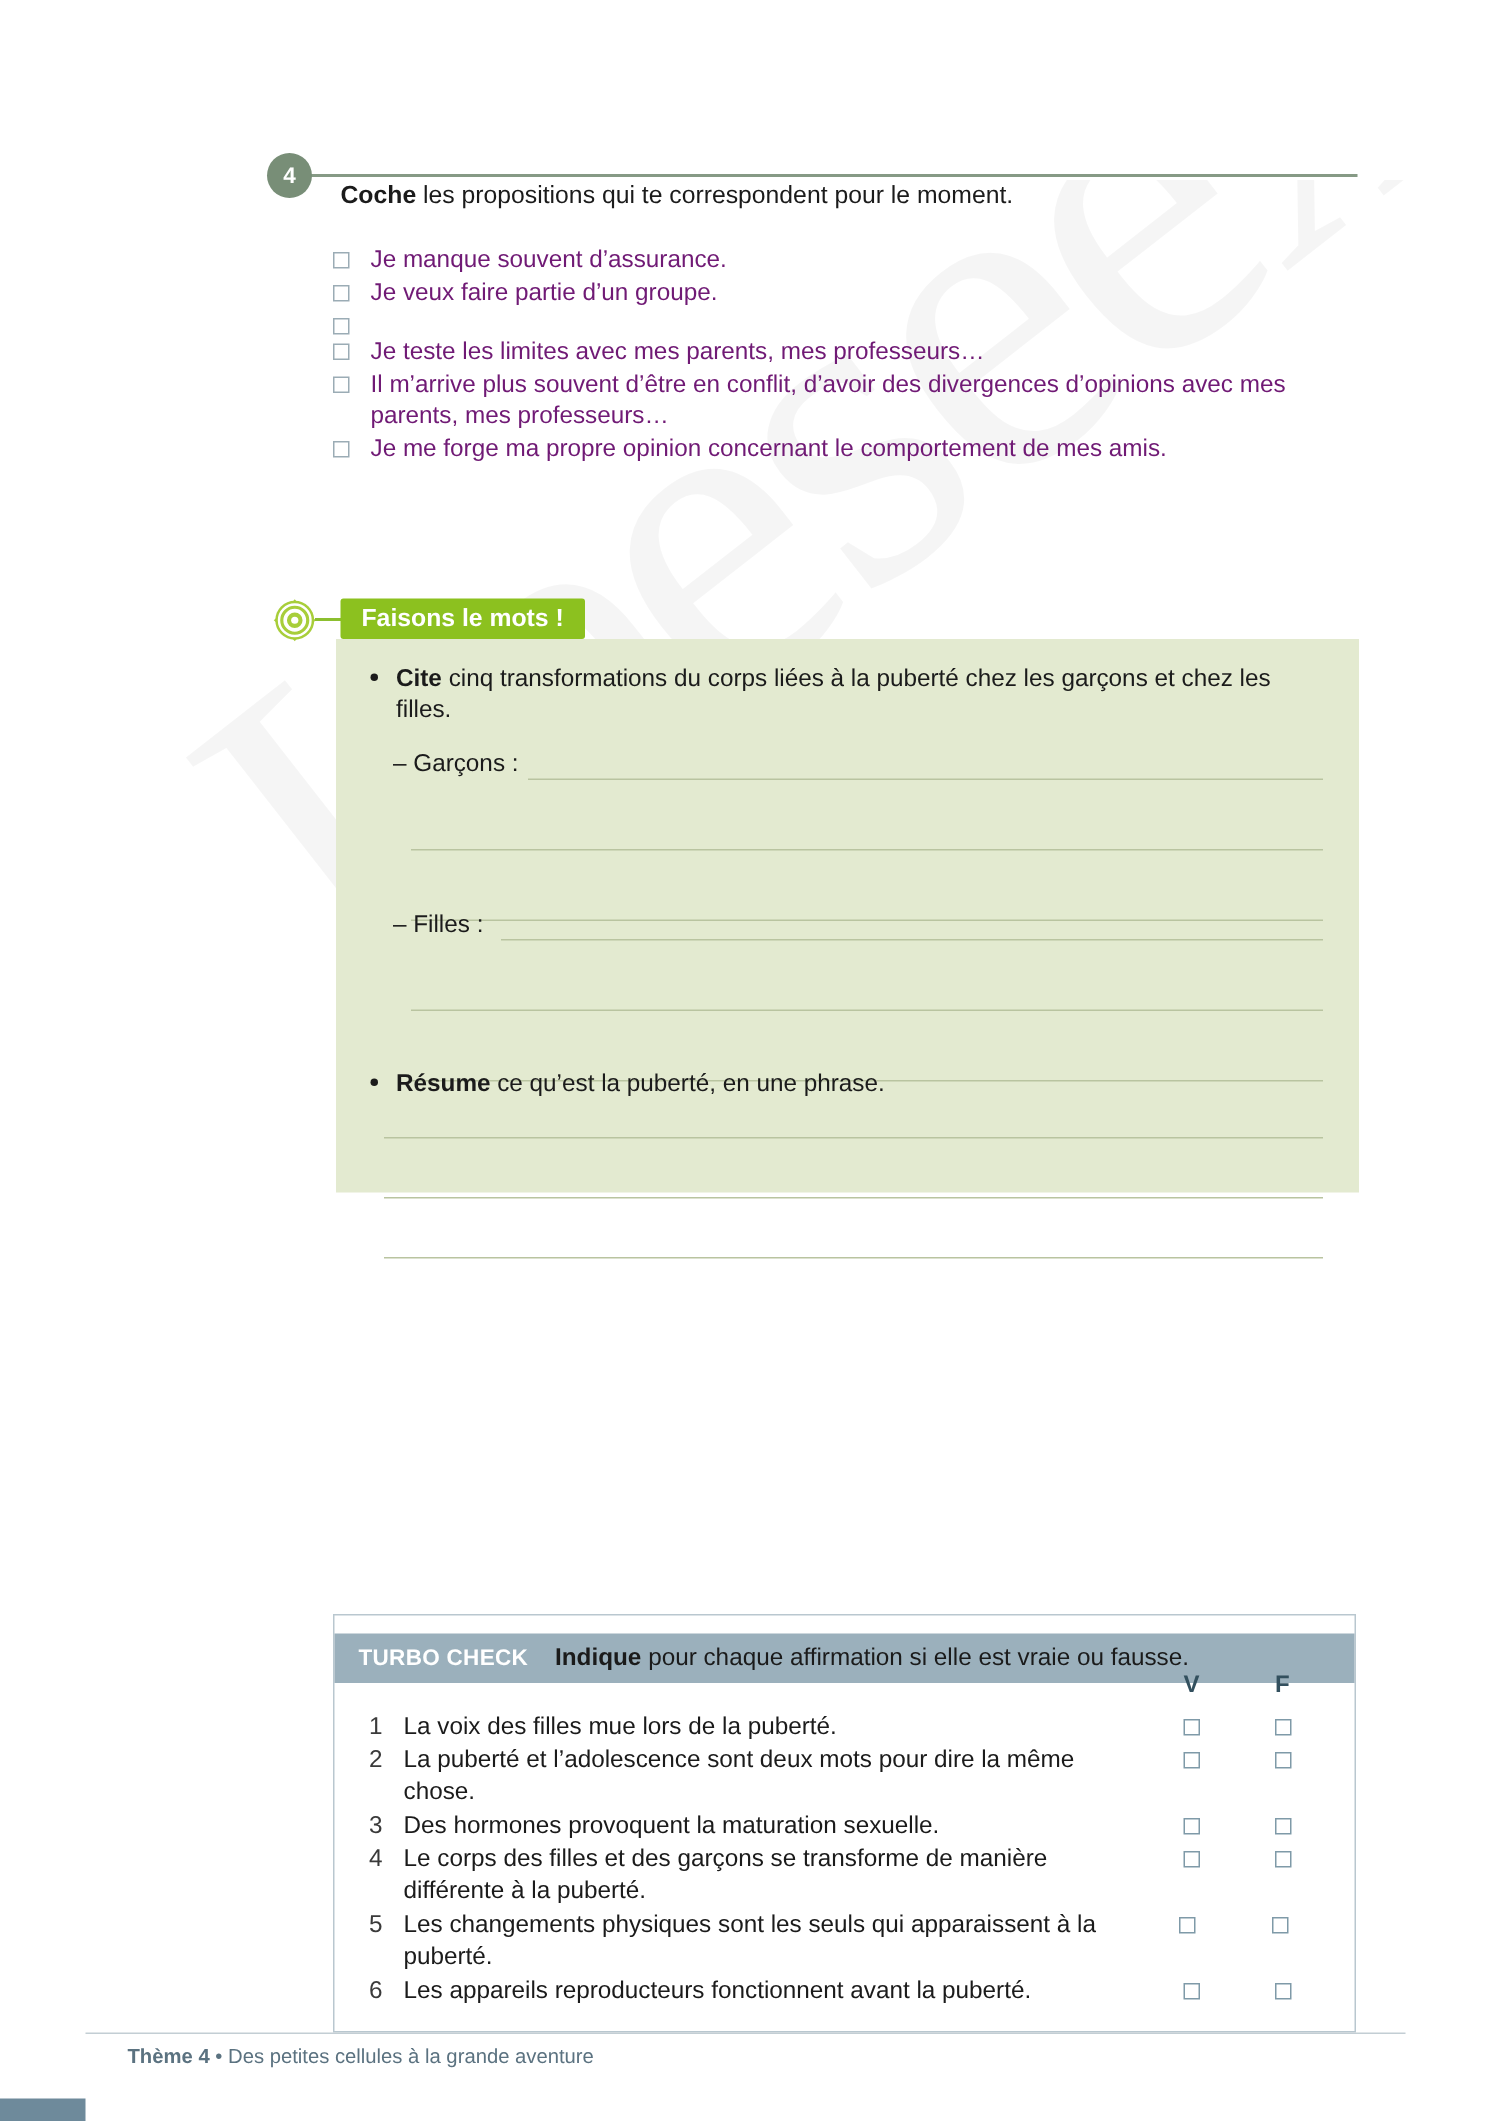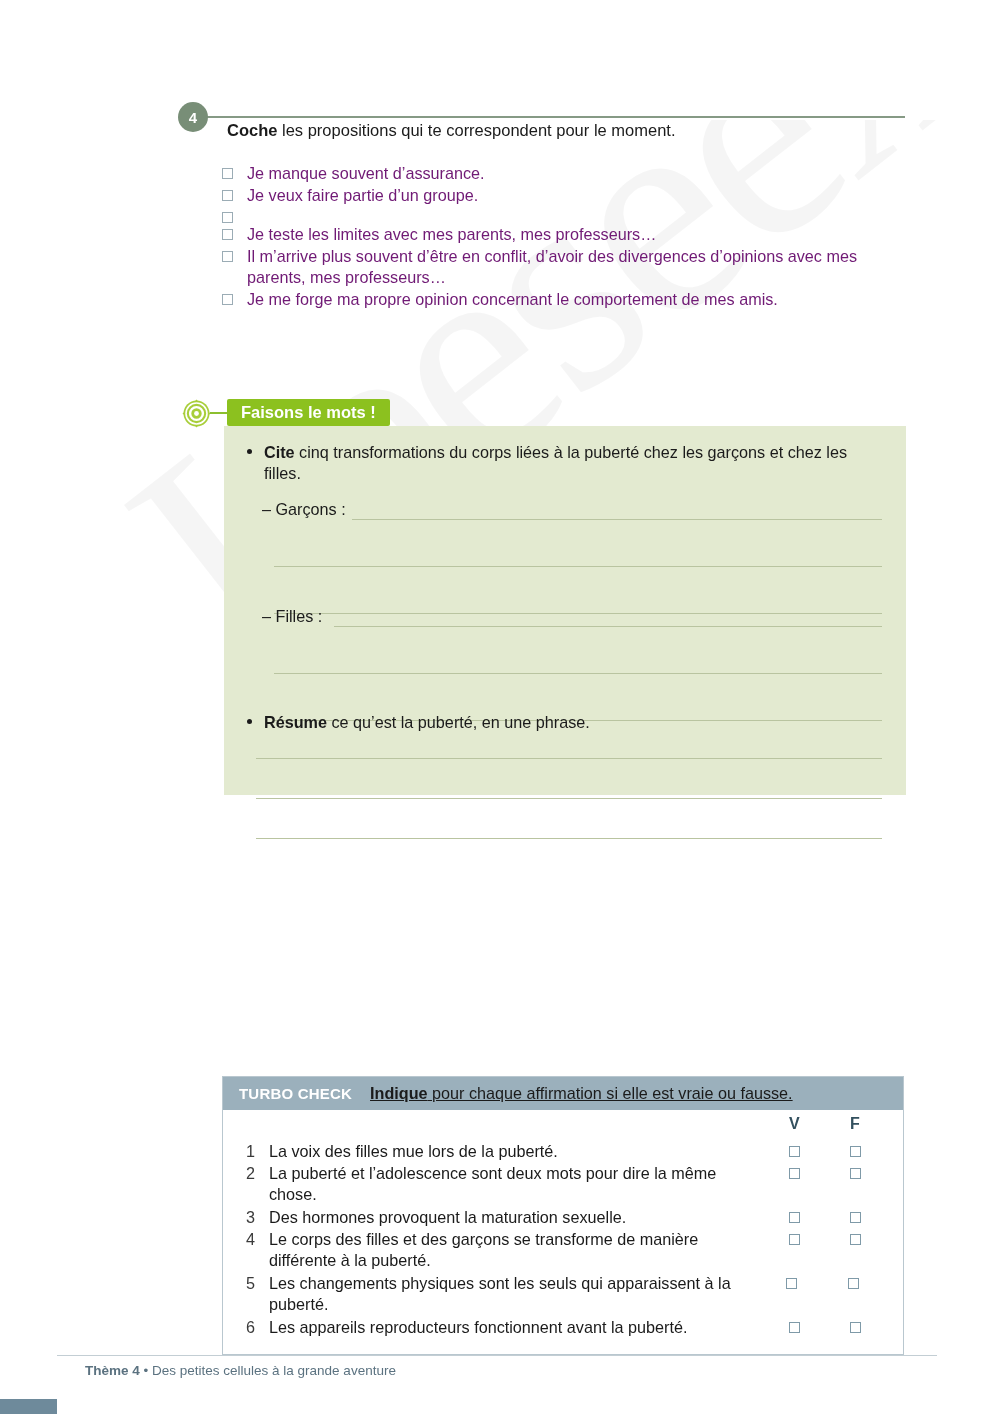"TURBO CHECK" .tc-header { top: 0 -> 12px }
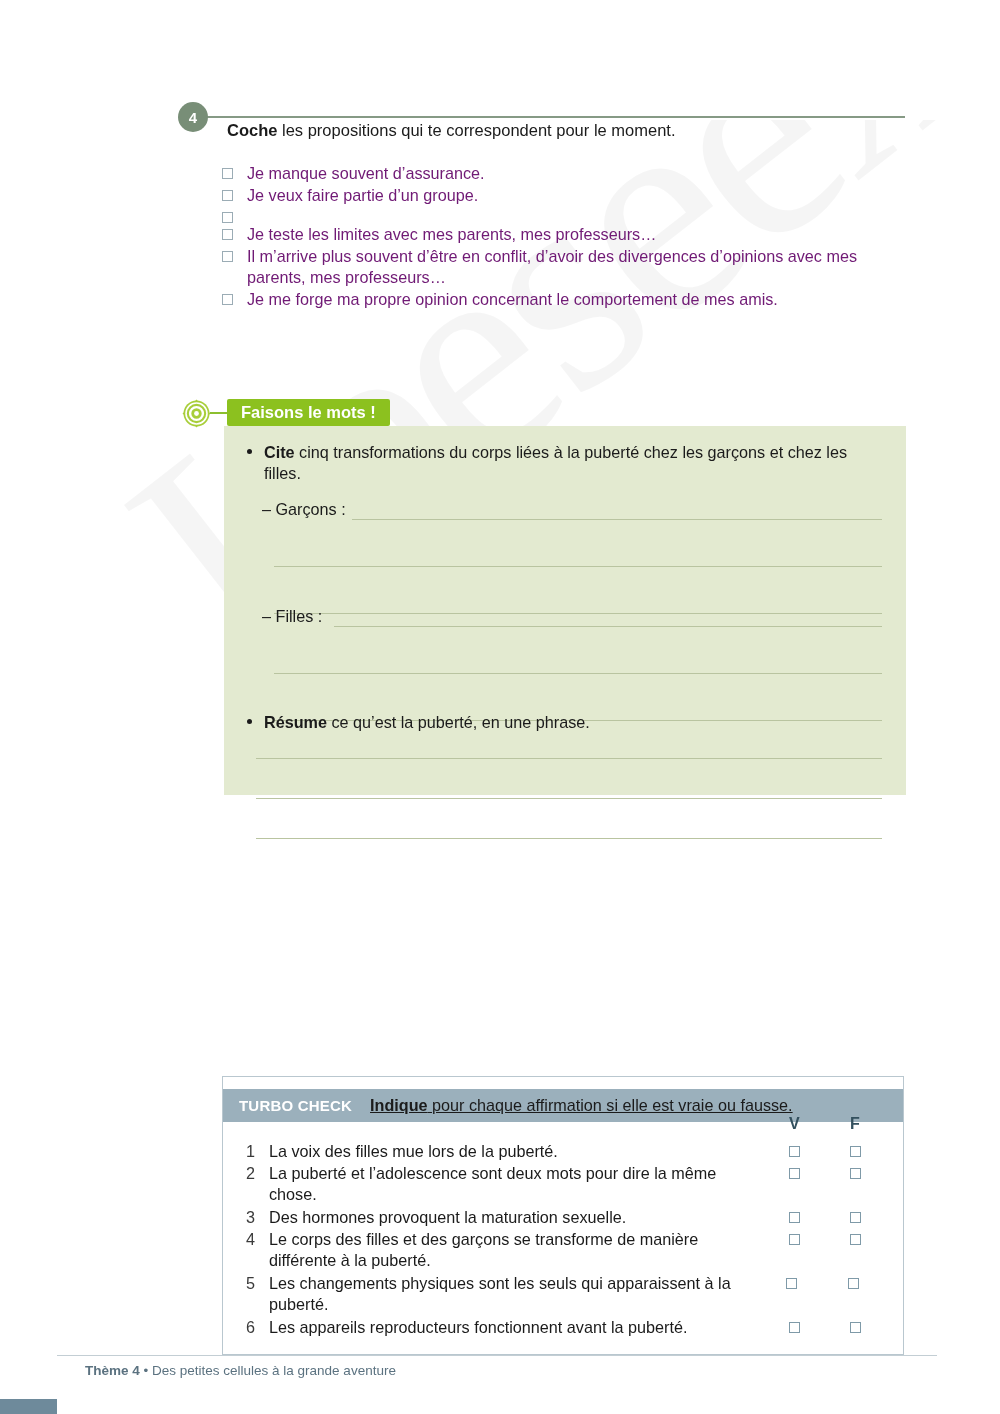"Indique pour chaque affirmation si" .tc-prompt { text-decoration: underline -> none }
